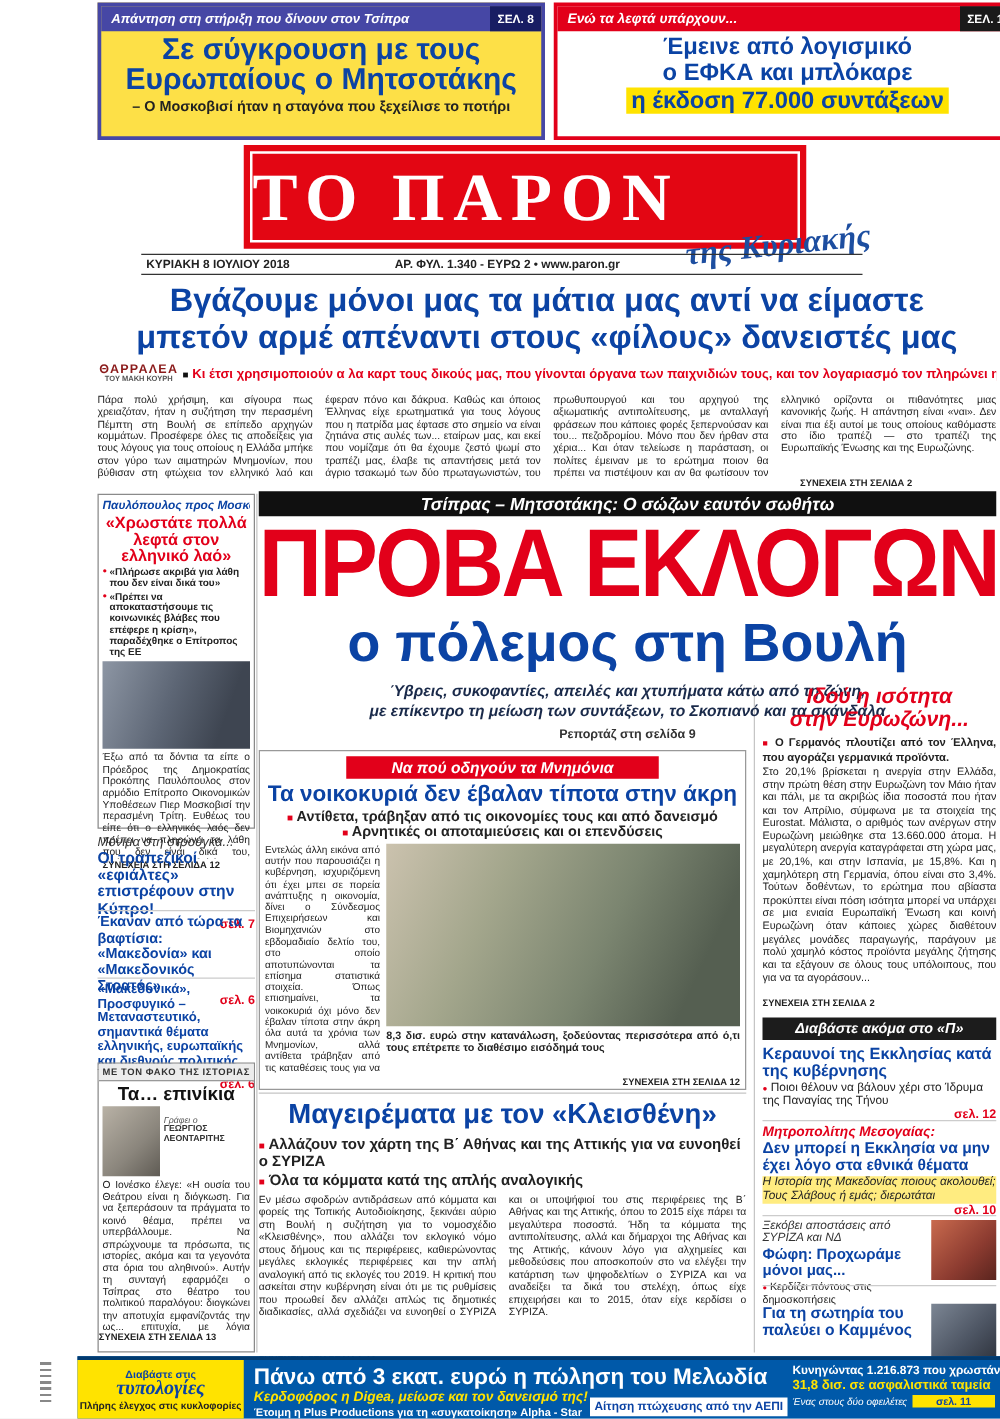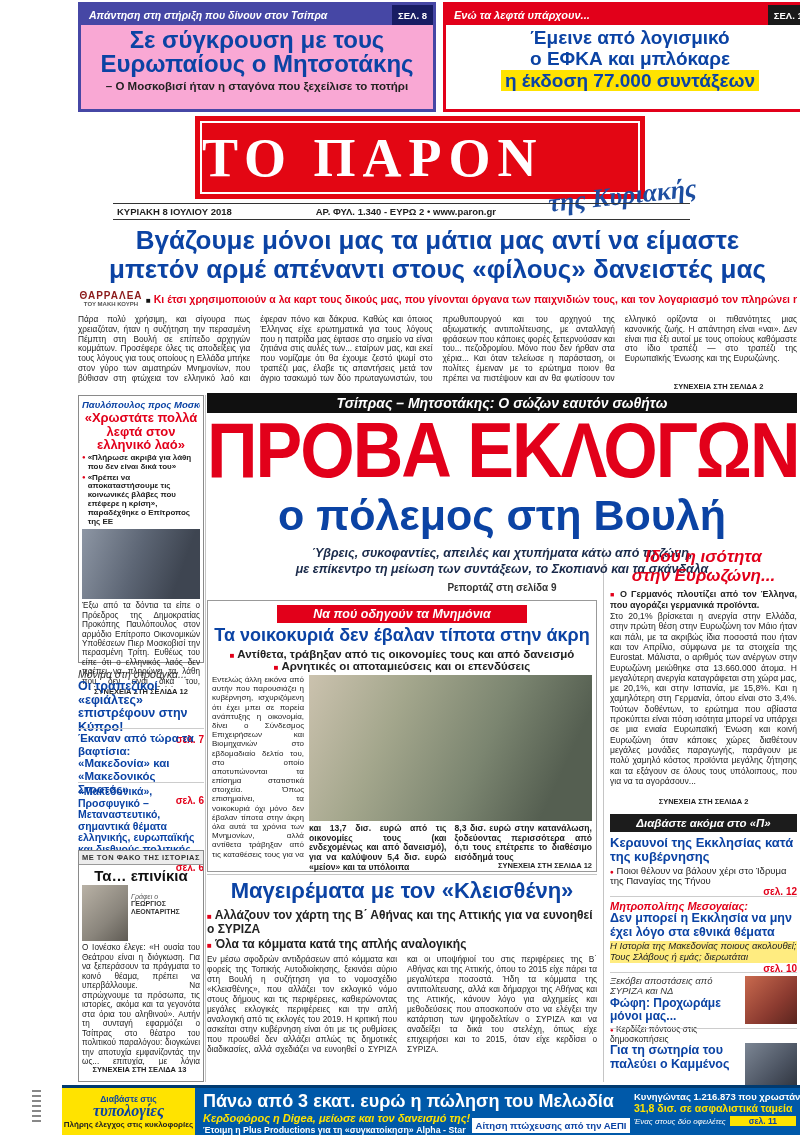"Απάντηση στη στήριξη που δίνουν" div.abs { background: #f9a8d4 -> #fde047 }
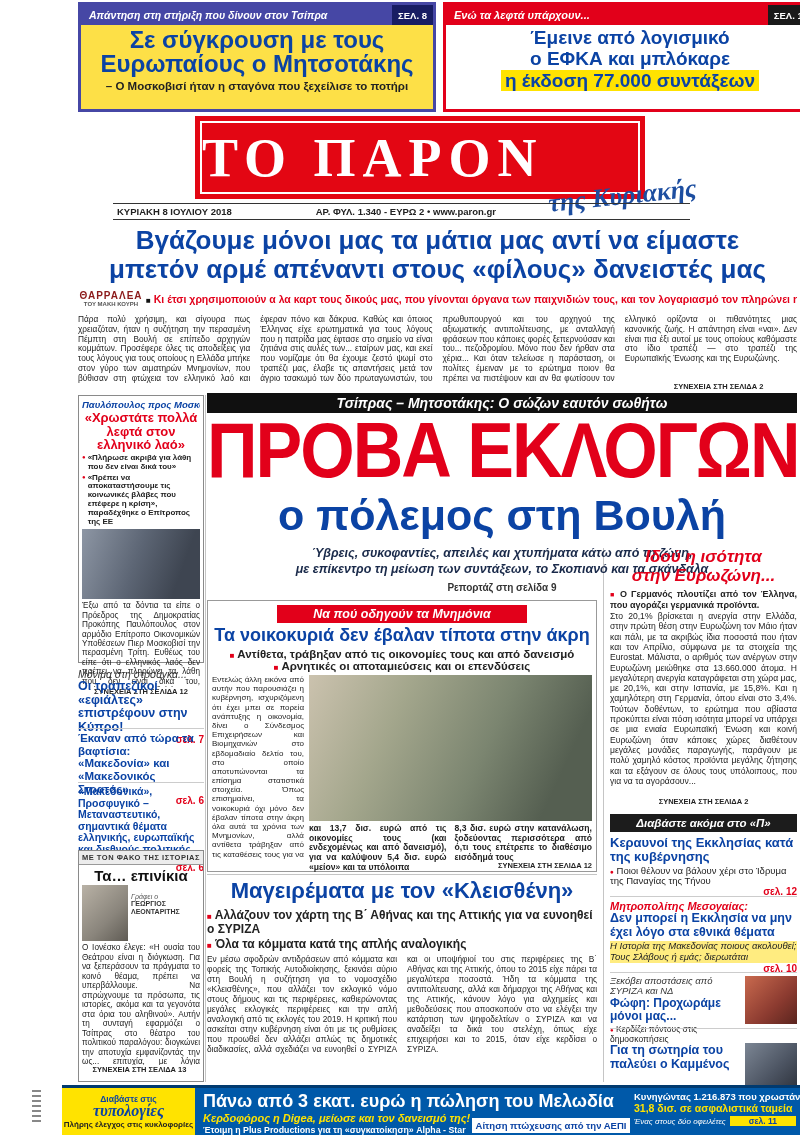"ΣΥΝΕΧΕΙΑ ΣΤΗ ΣΕΛΙΔΑ 2" .cont { text-align: center -> left }
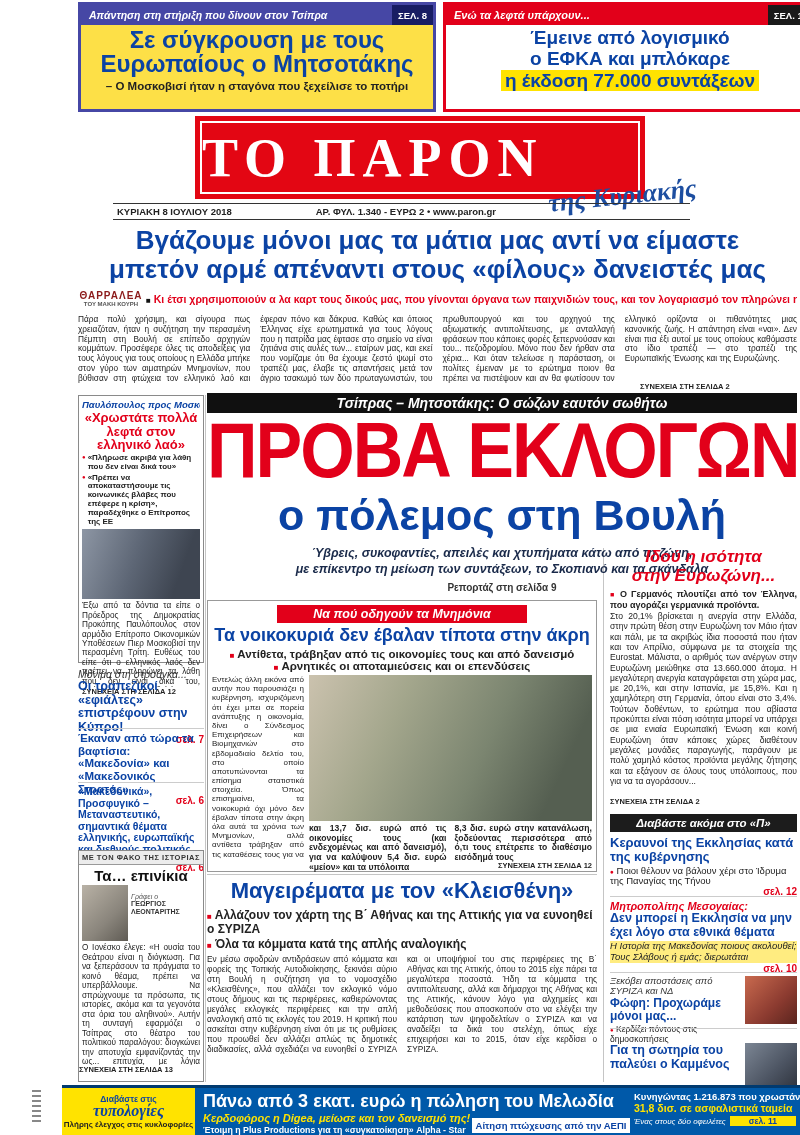"και 13,7 δισ. ευρώ από" div.jst { html: <div>και 13,7 δισ. ευρώ από τις οικονομίες τους (και ενδεχομένως και από δανεισμό), για να καλύψουν 5,4 δισ. ευρώ «μείον» και τα υπόλοιπα</div> -> none }
